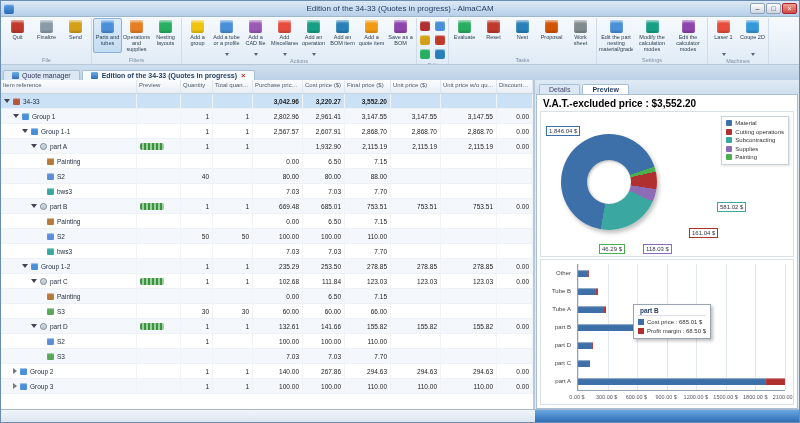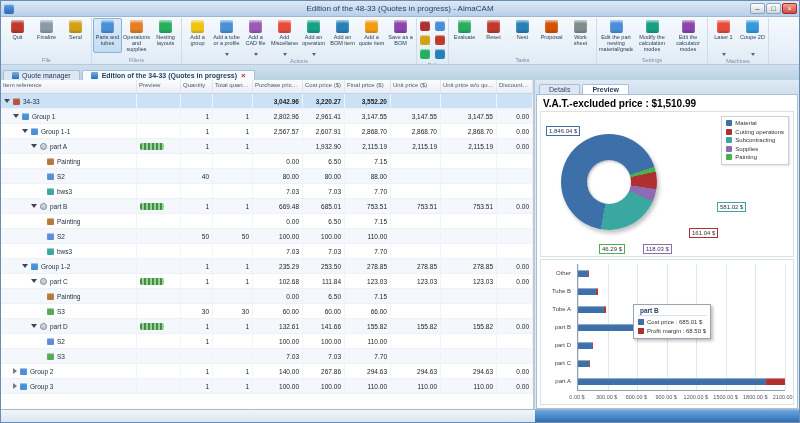"Edition of the 48-33 (Quotes" span.title-text { text: 48-33 -> 34-33 }
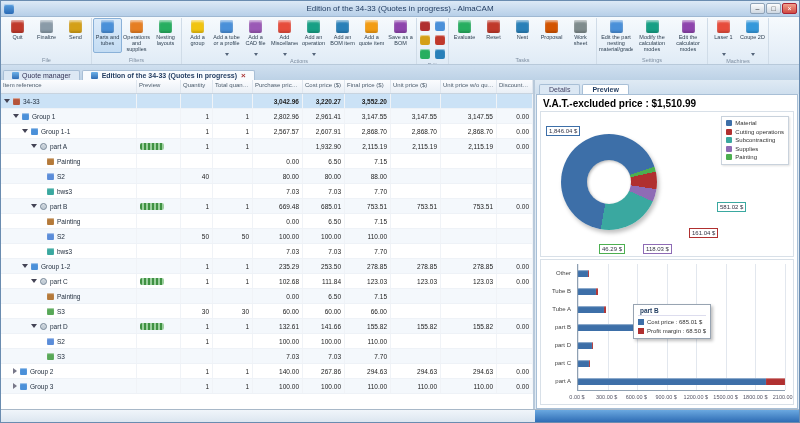"V.A.T.-excluded price : $1,510.99" div.vat-title { text: $1,510.99 -> $3,552.20 }
